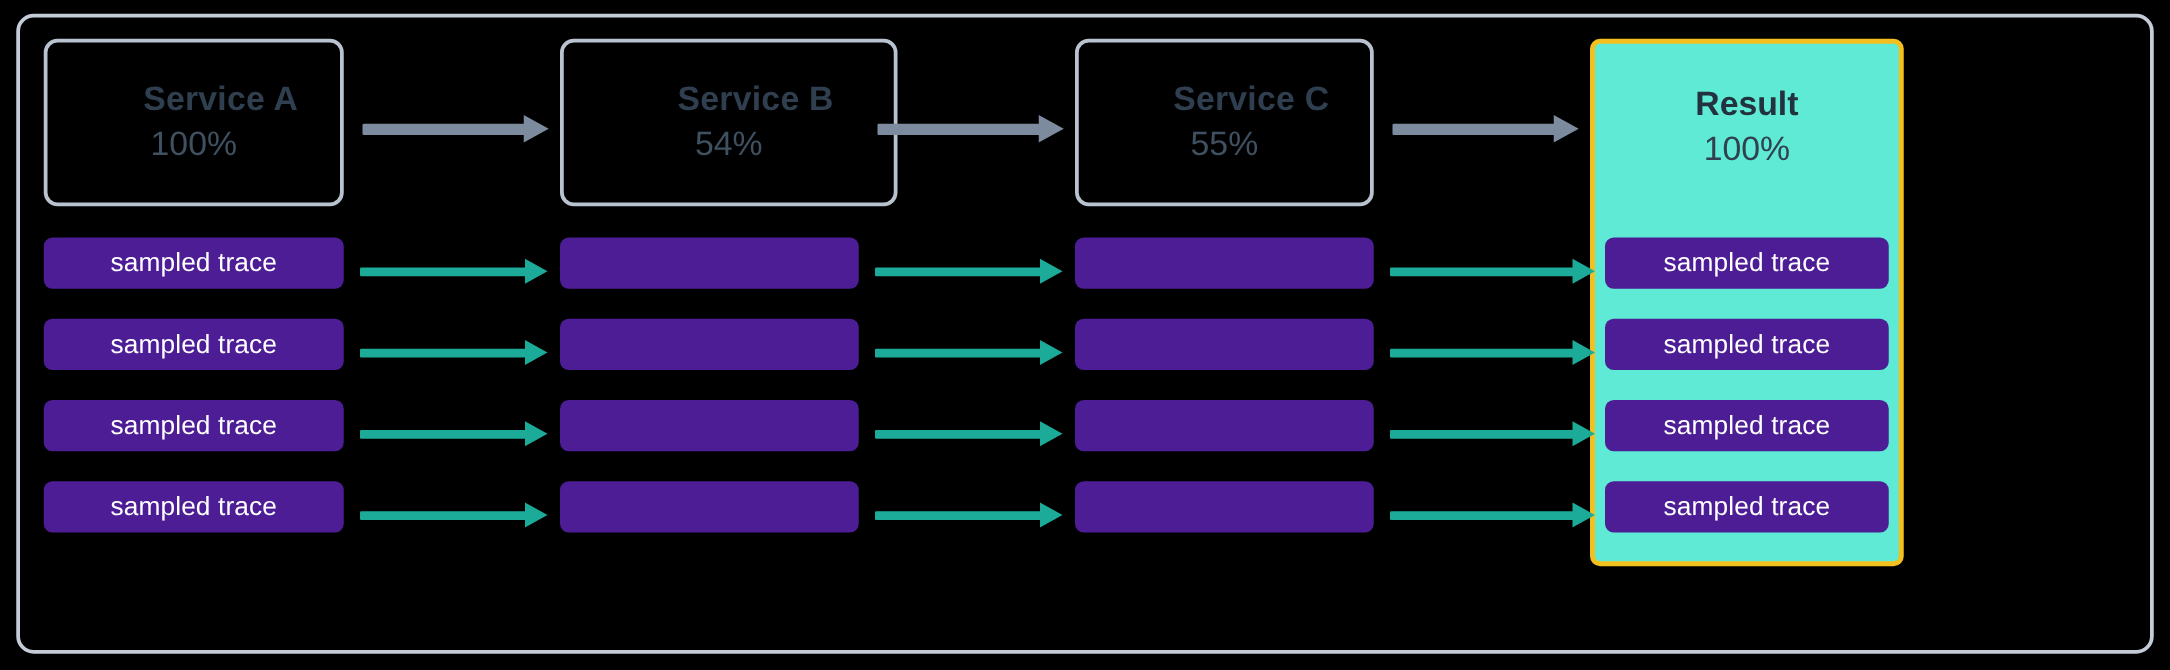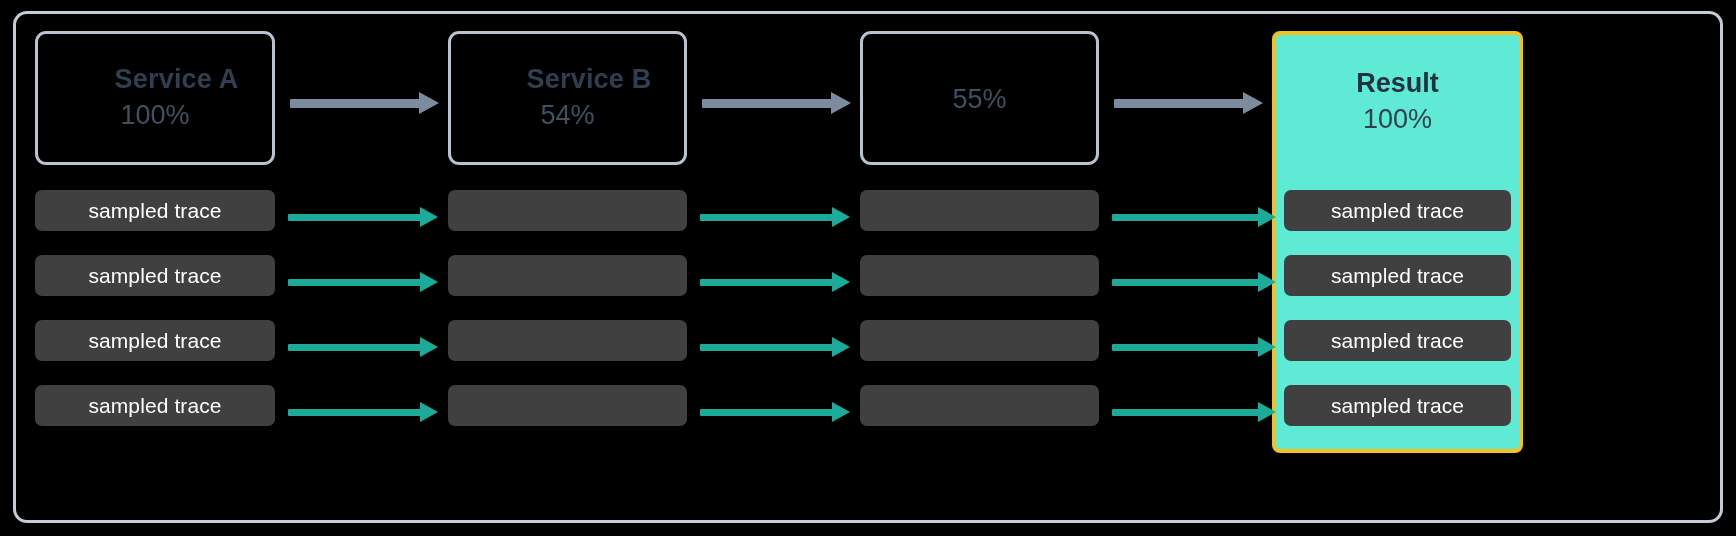"Service B" div.svc-box { width: 239px -> 270px }
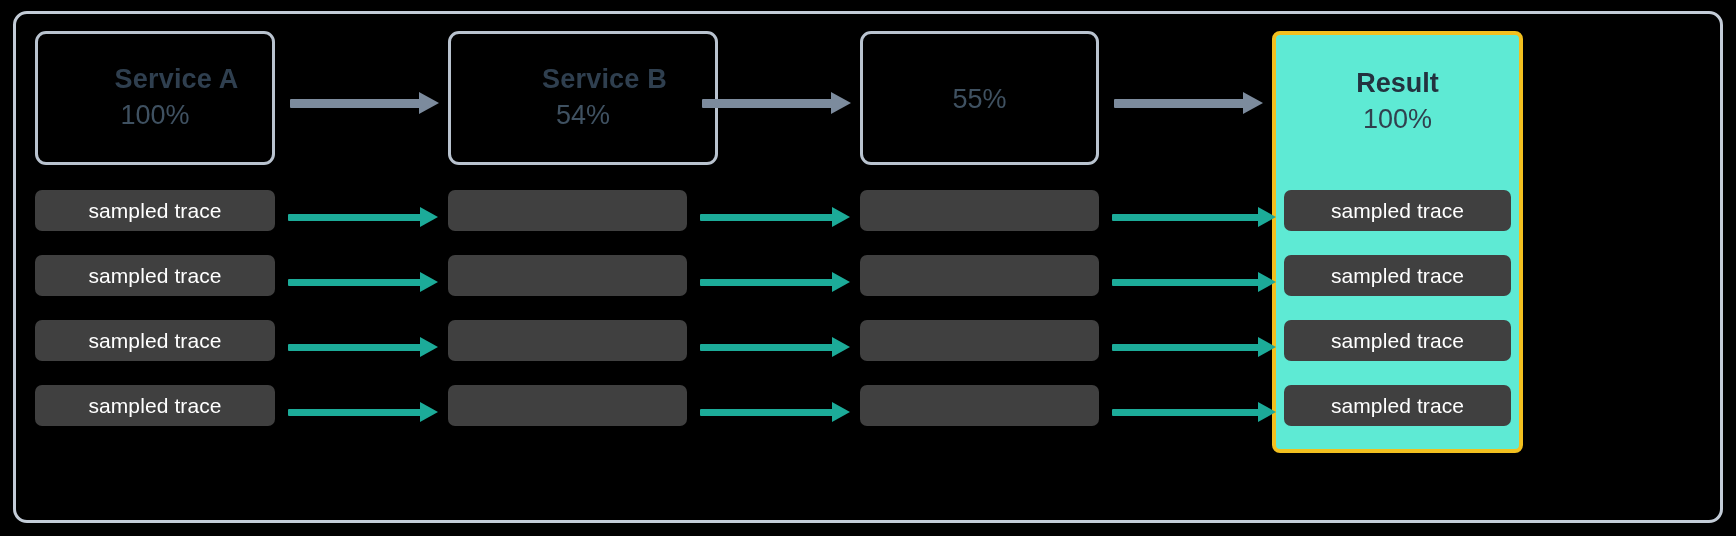"Service C" div.svc-name { html: none -> <div>Service C</div> }
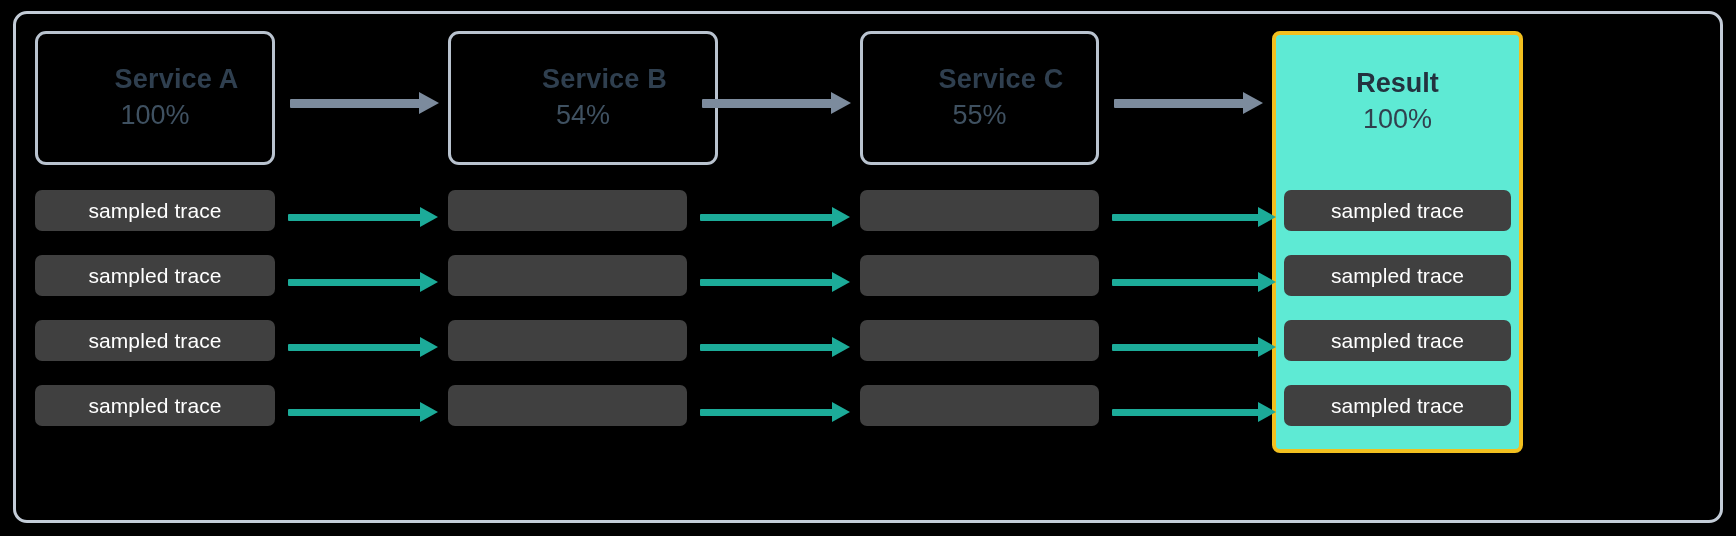"sampled trace" .trace { background: #404040 -> #4c1d95 }
